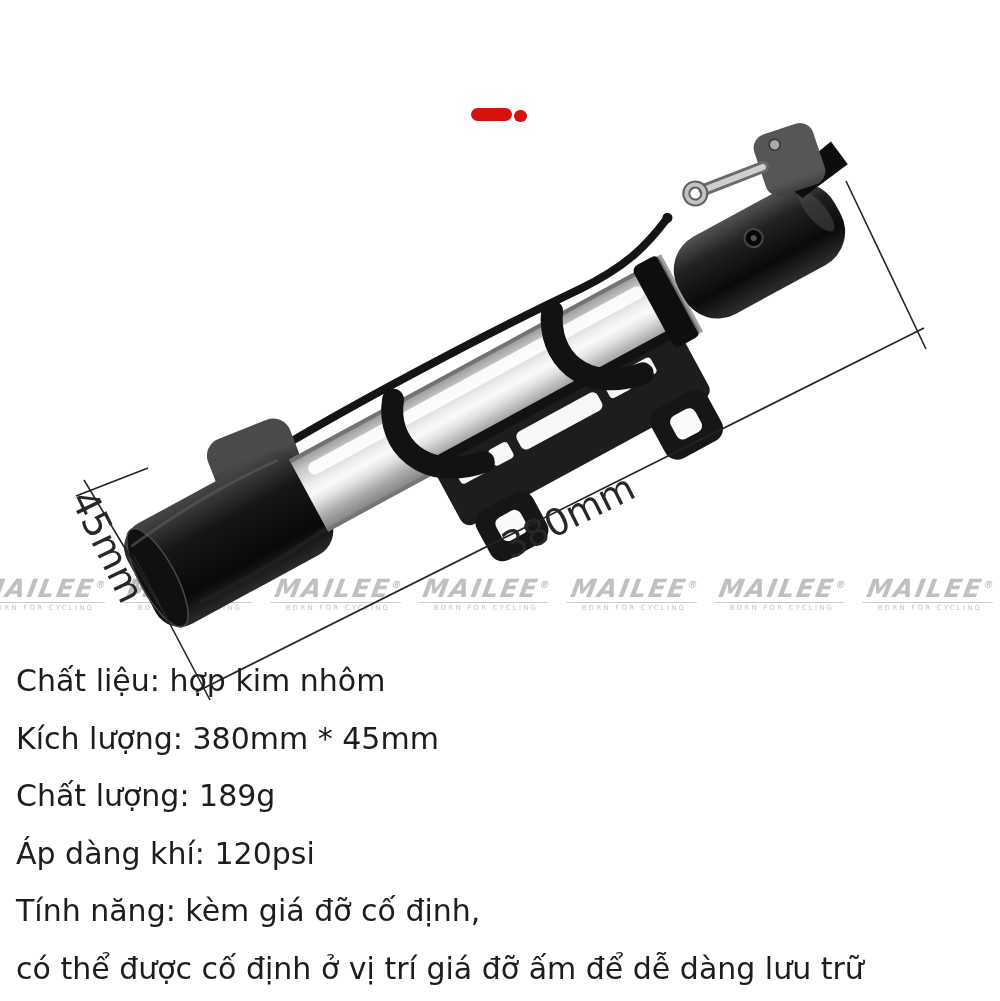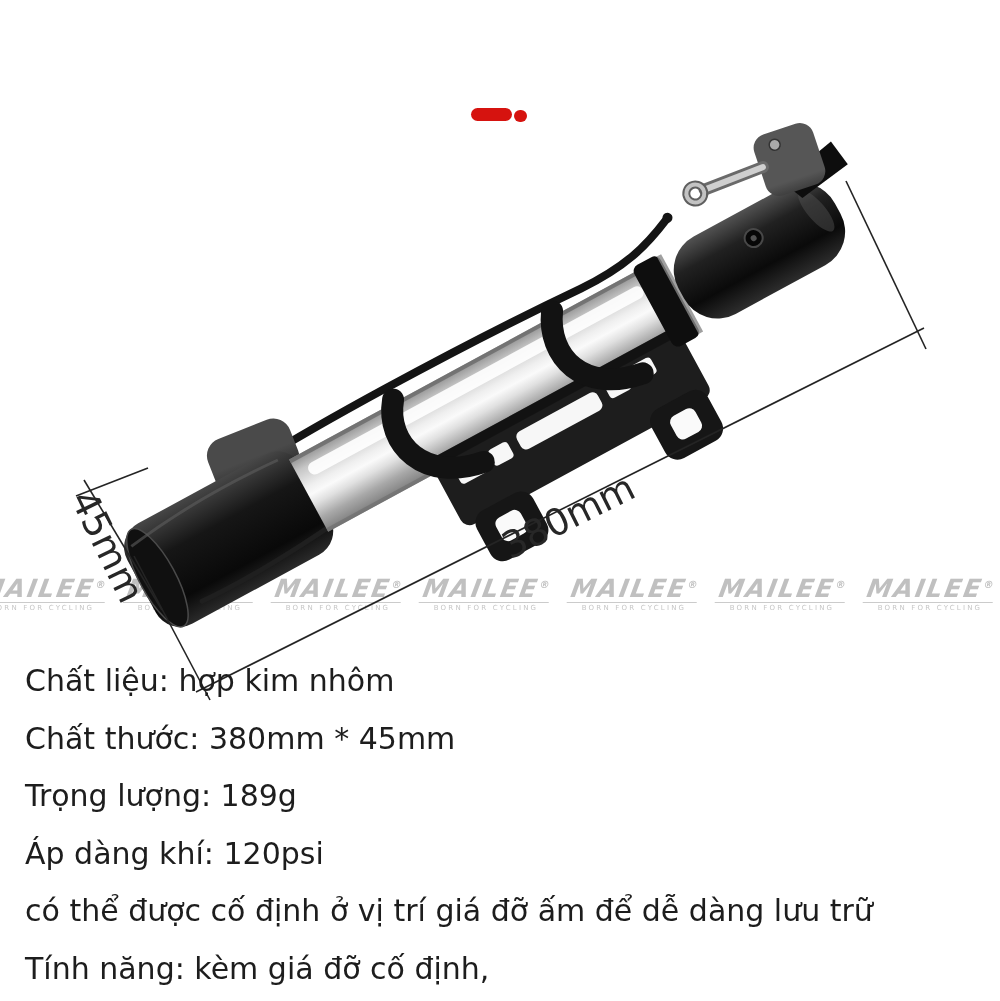"Chất liệu: hợp kim nhôm" .specs { left: 25px -> 16px }
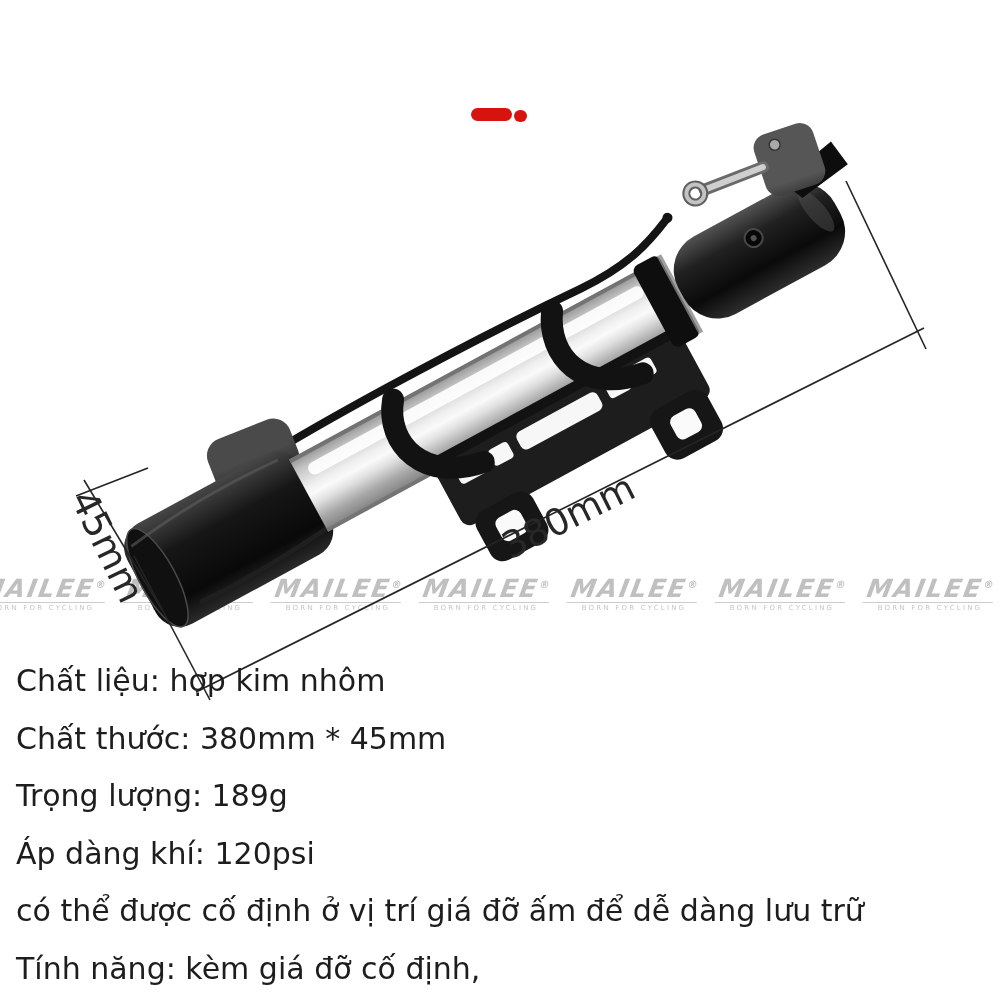"Chất thước: 380mm * 45mm" div { text: Chất thước -> Kích lượng }
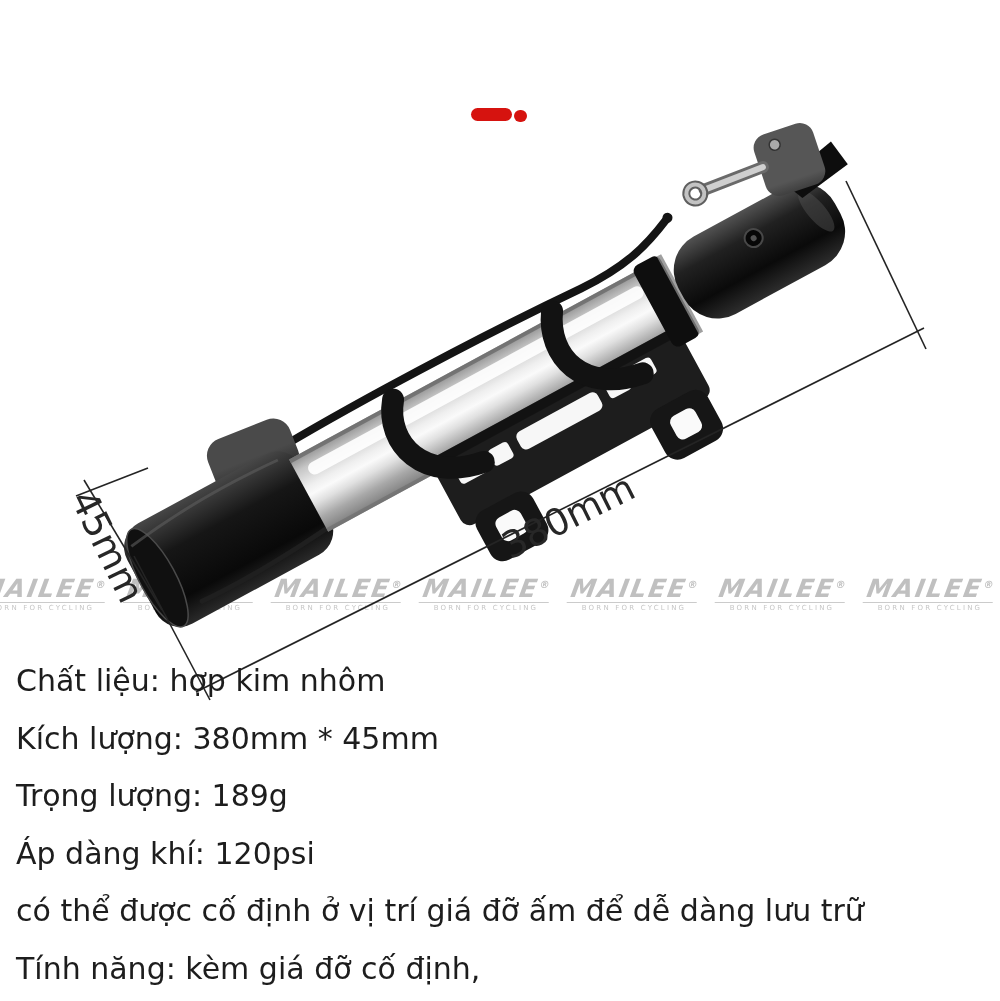"Trọng lượng: 189g" div { text: Trọng -> Chất }
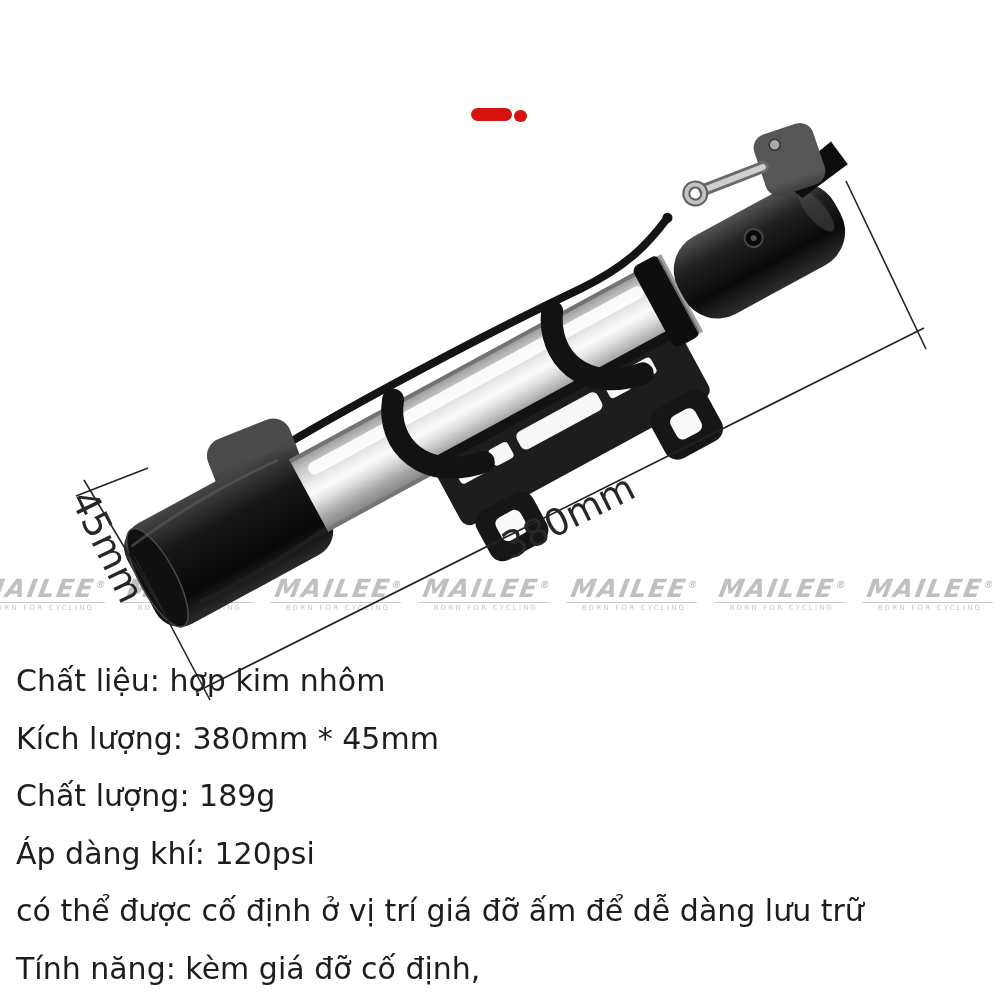"có thể được cố định" div { order: before "Tính năng: kèm giá đỡ" -> after "Tính năng: kèm giá đỡ" }
